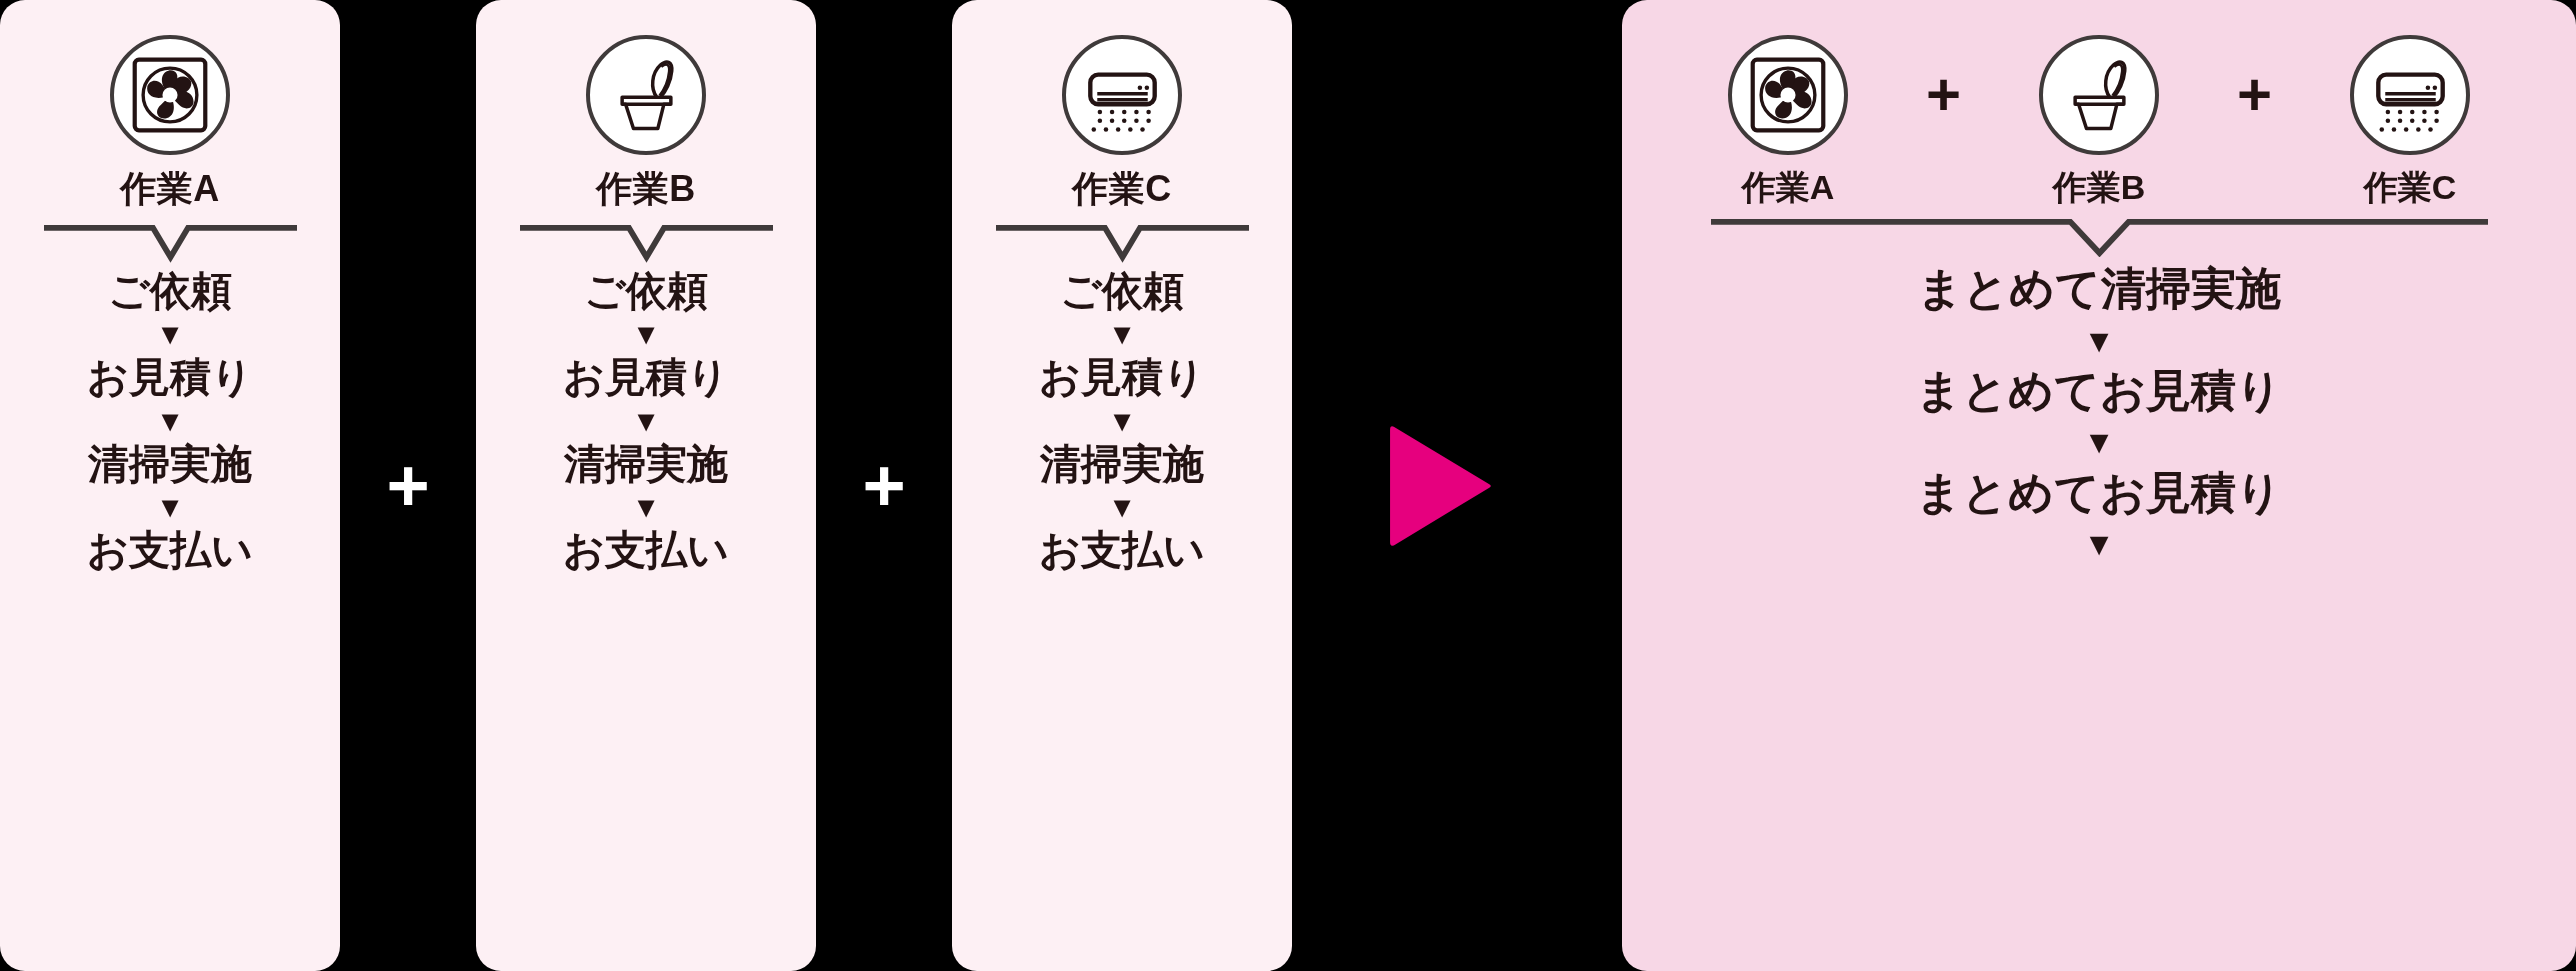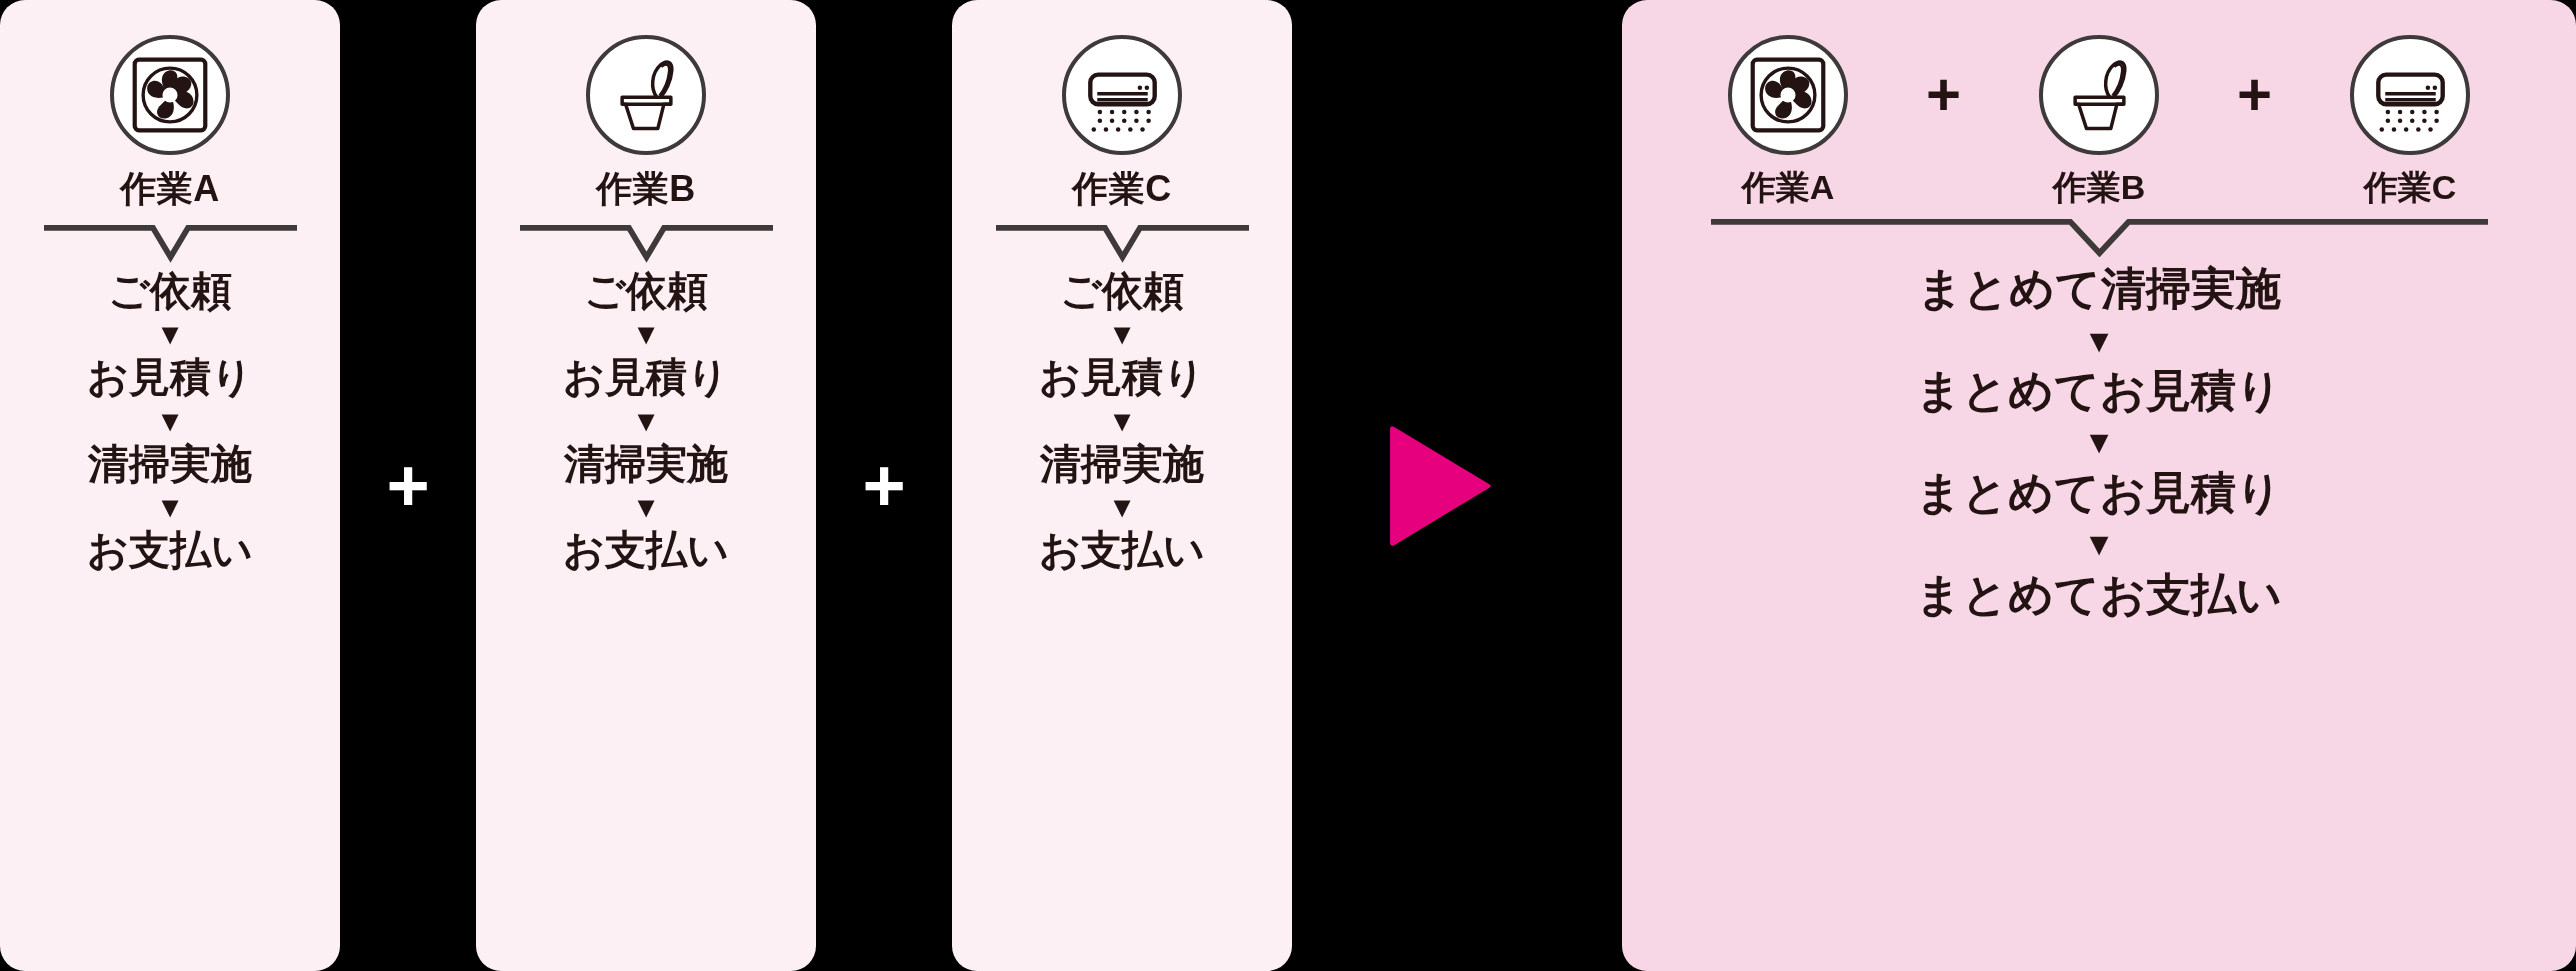"まとめてお支払い" div.flow-step { html: <div>まとめてお支払い</div> -> none }
